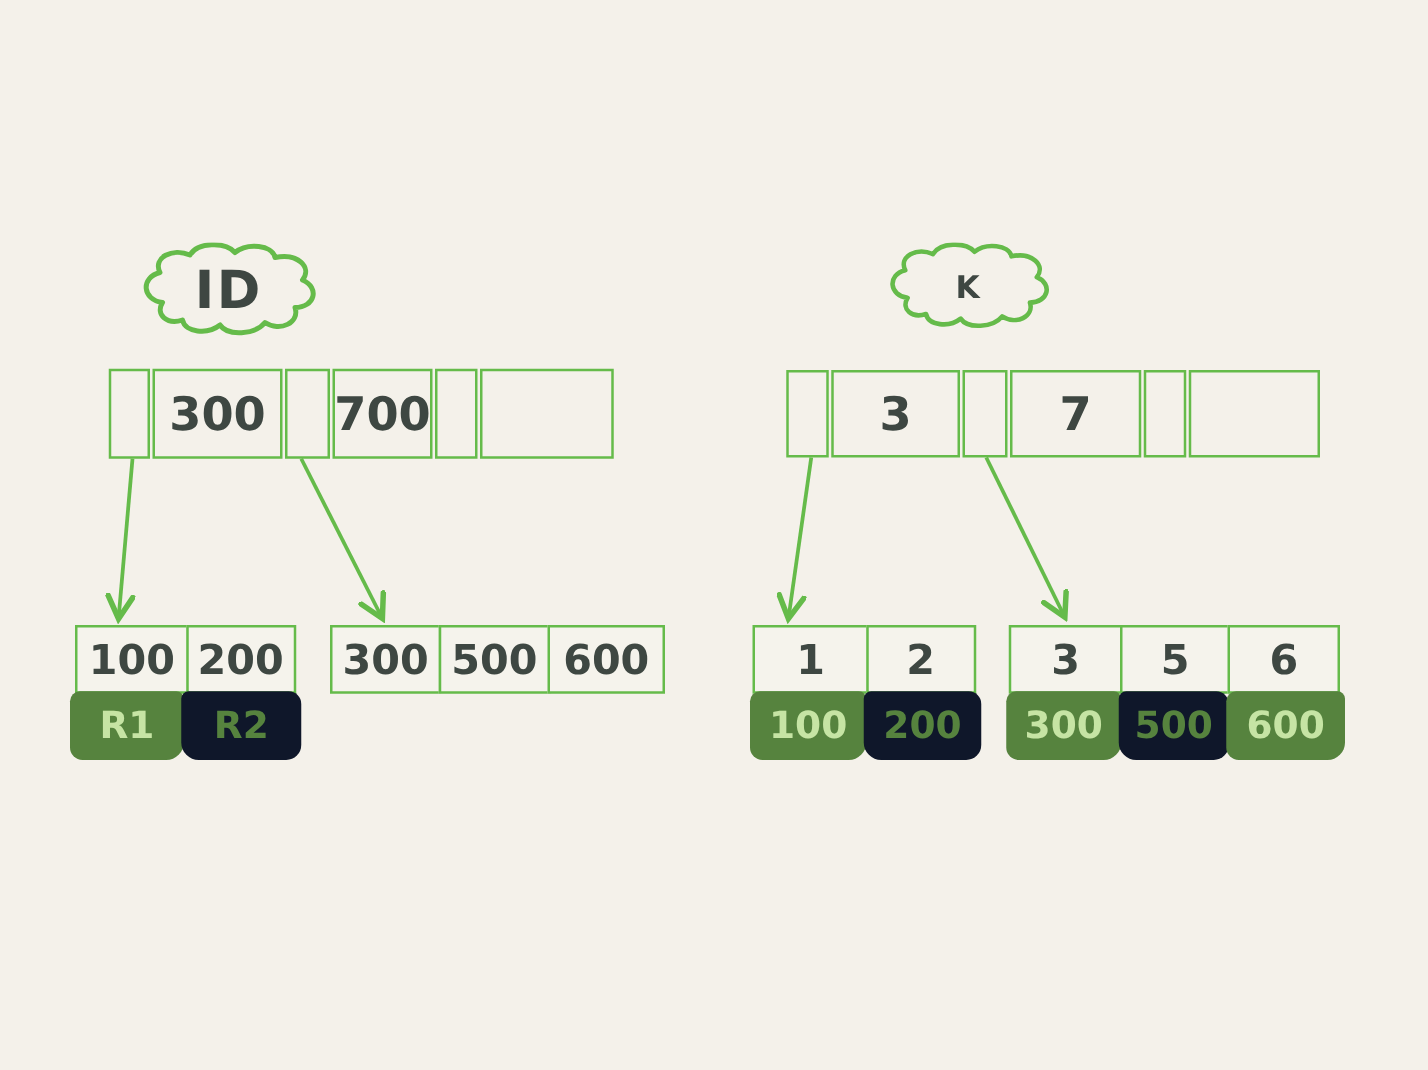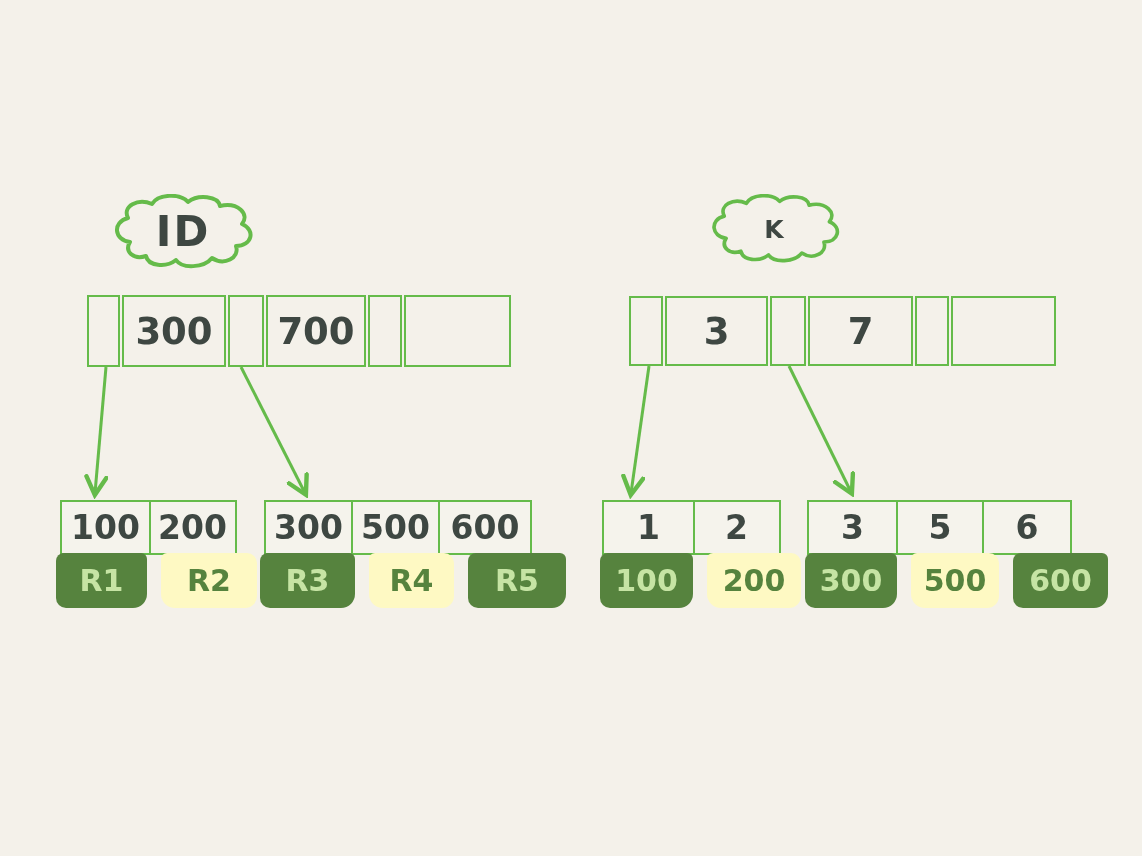"700" div.root-cell { width: 100px -> 80px }
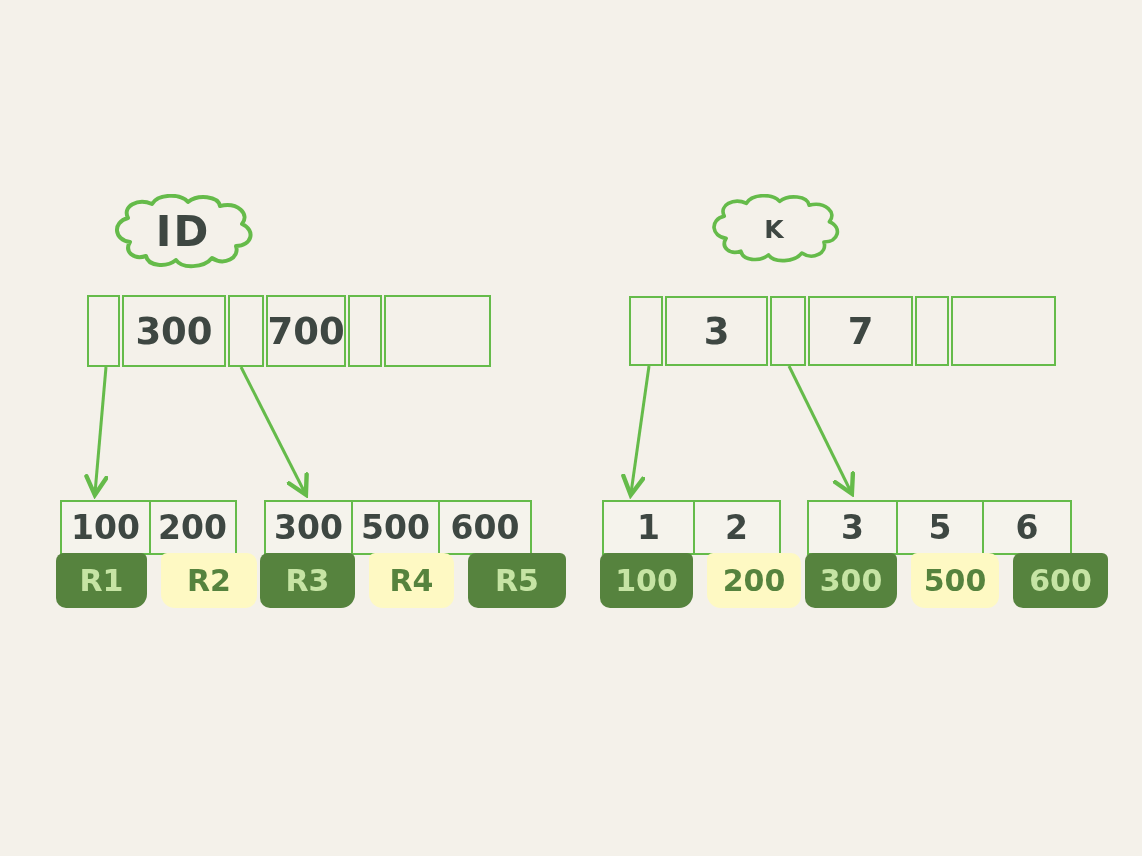"R1" .blocks { gap: 16px -> none }
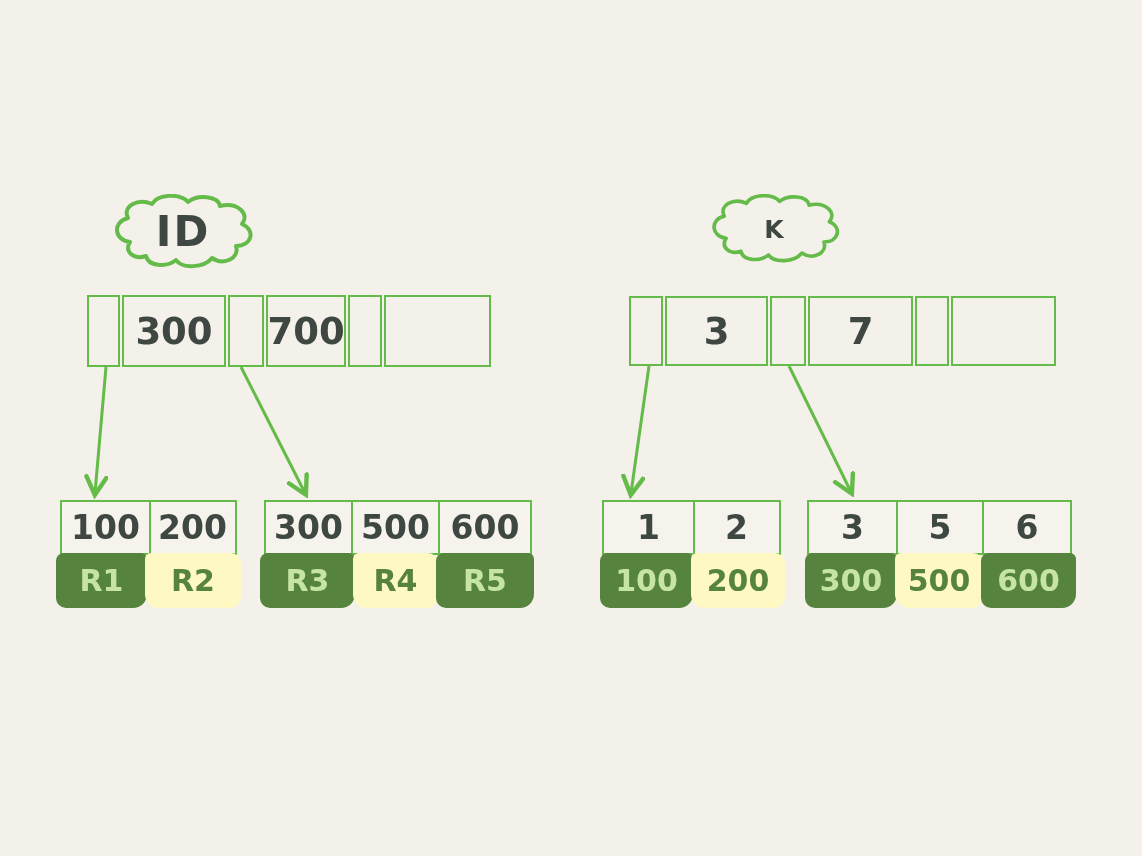"R2" .block.light { background: #fef9c3 -> #0f172a }
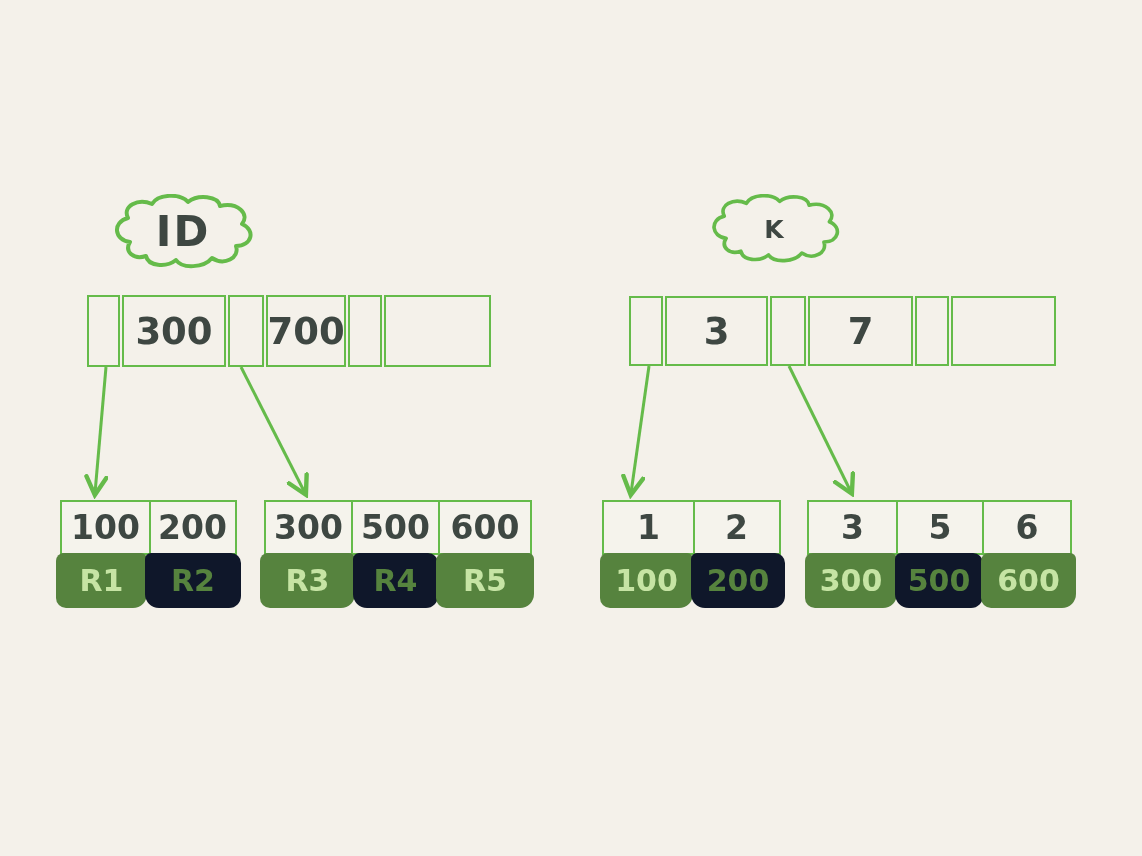"R3" div.blocks { html: <div> <div>R3</div> <div>R4</div> <div>R5</div> </div> -> none }
